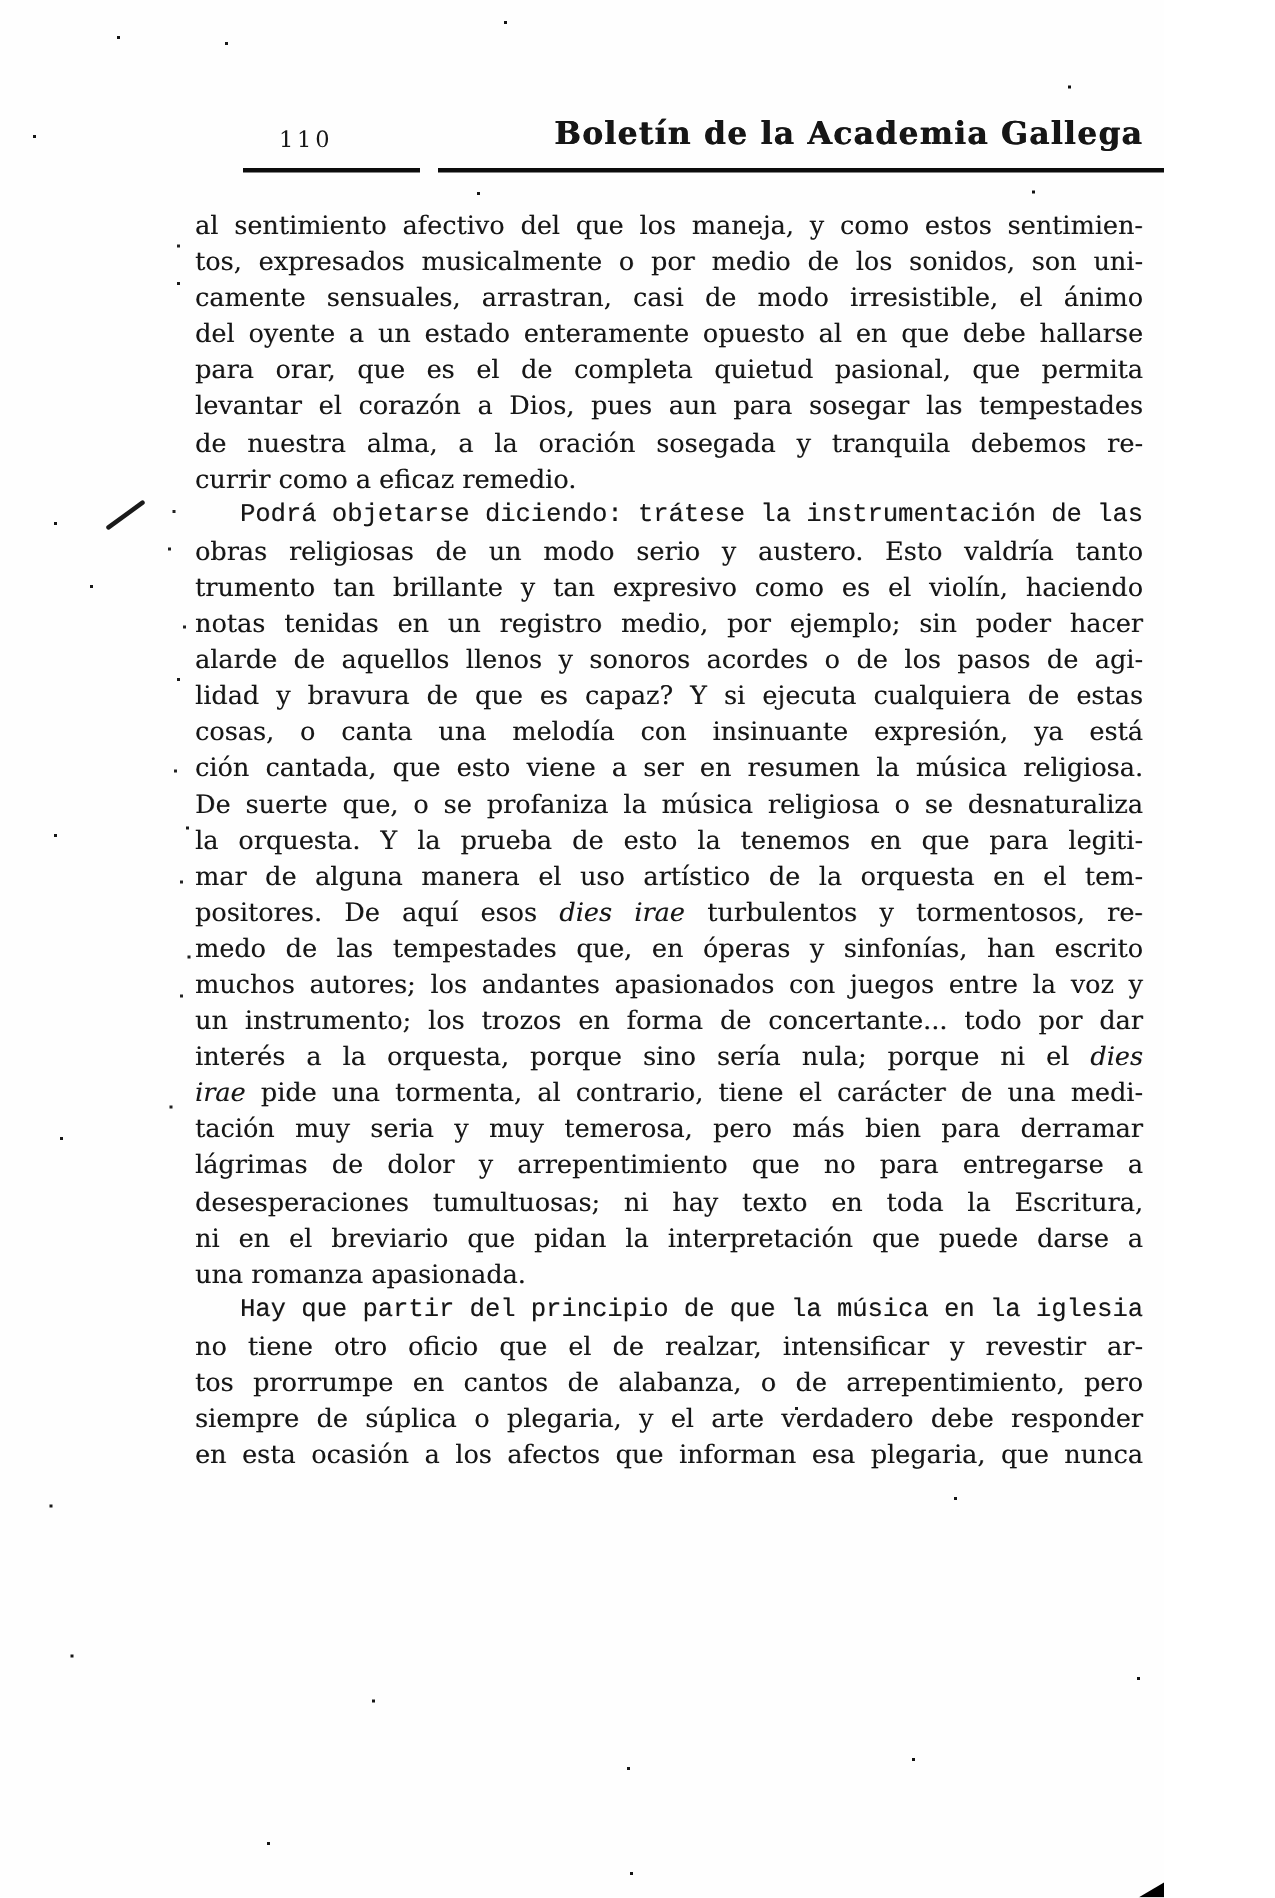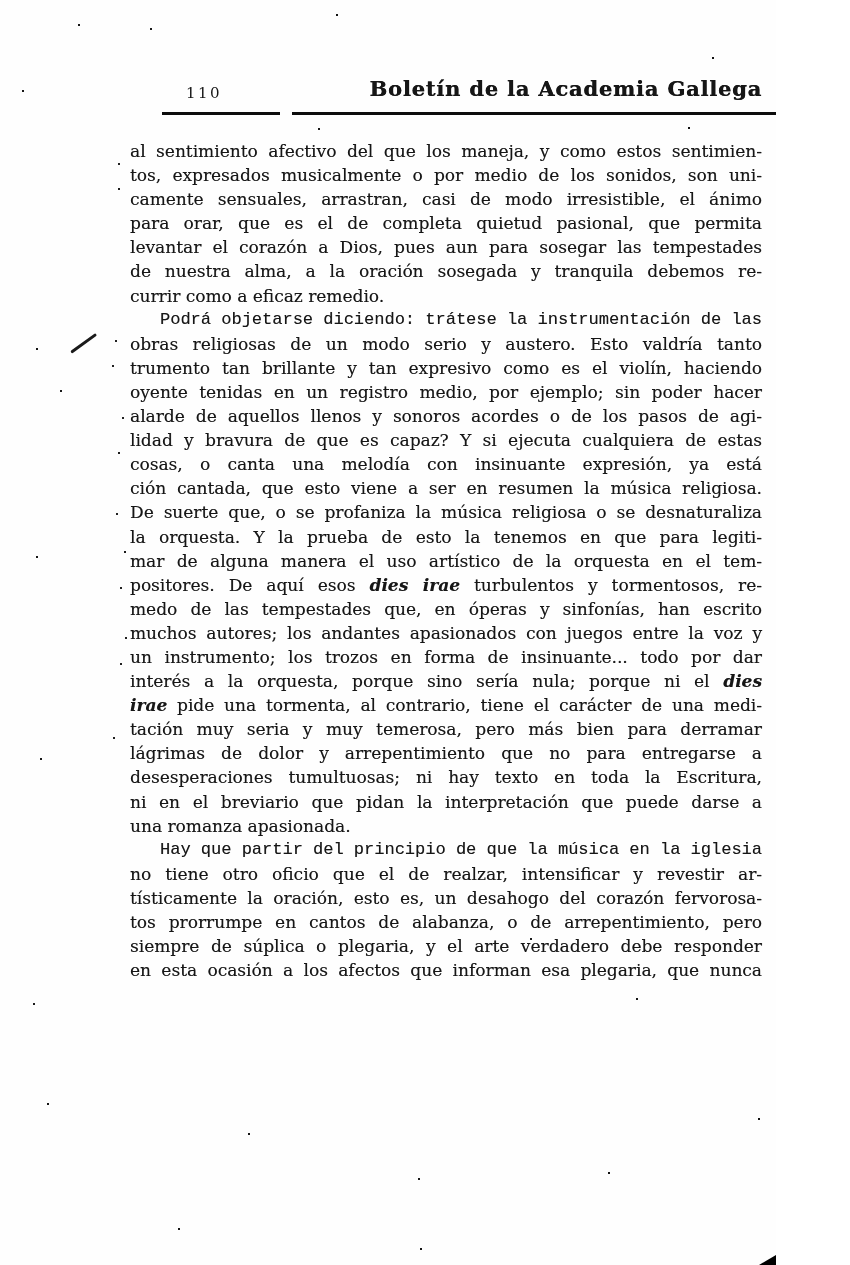"del oyente a un estado" div.line { html: none -> <div><span>del oyente a un estado enteramente opuesto al en que debe hallarse</span></div> }
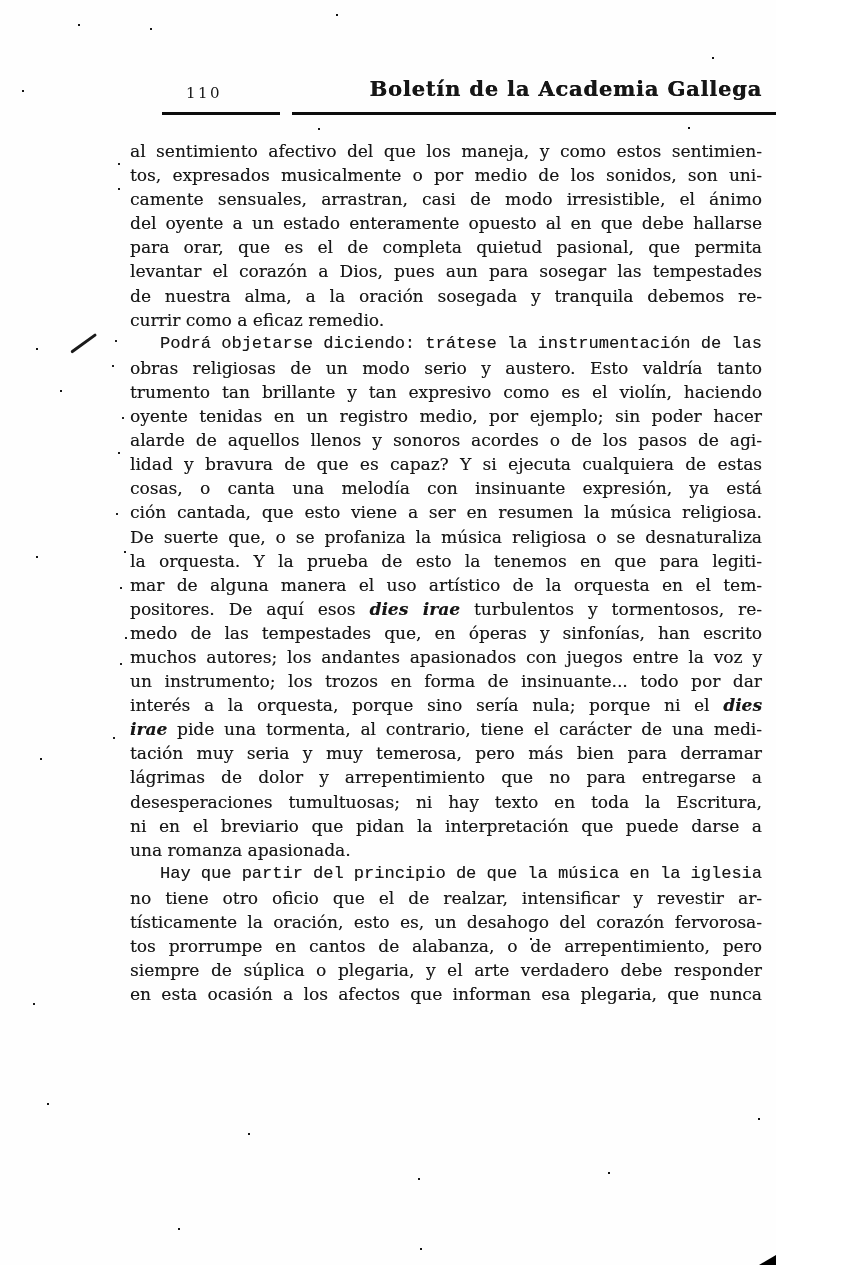"oyente tenidas en un registro" span { text: oyente -> notas }
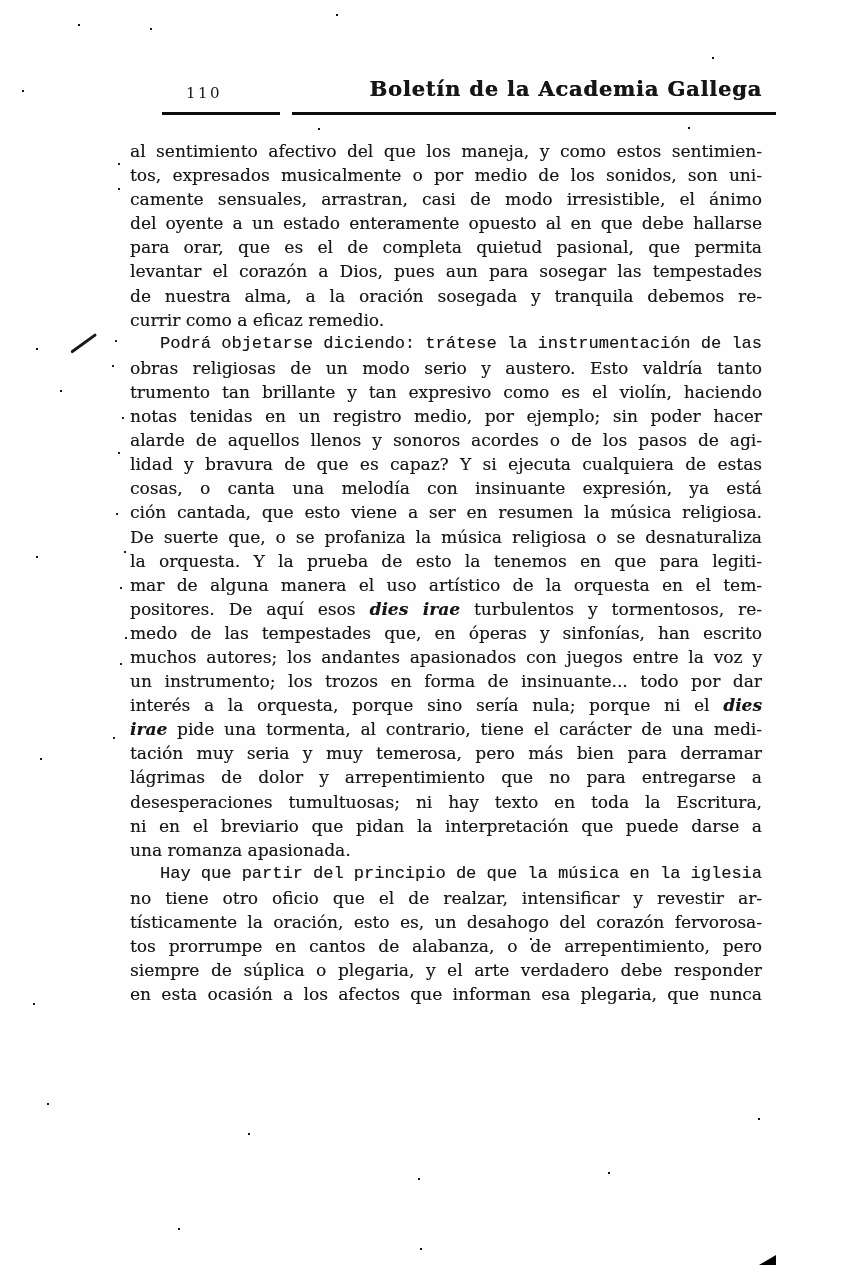"dies irae" .line em { font-weight: bold -> none }
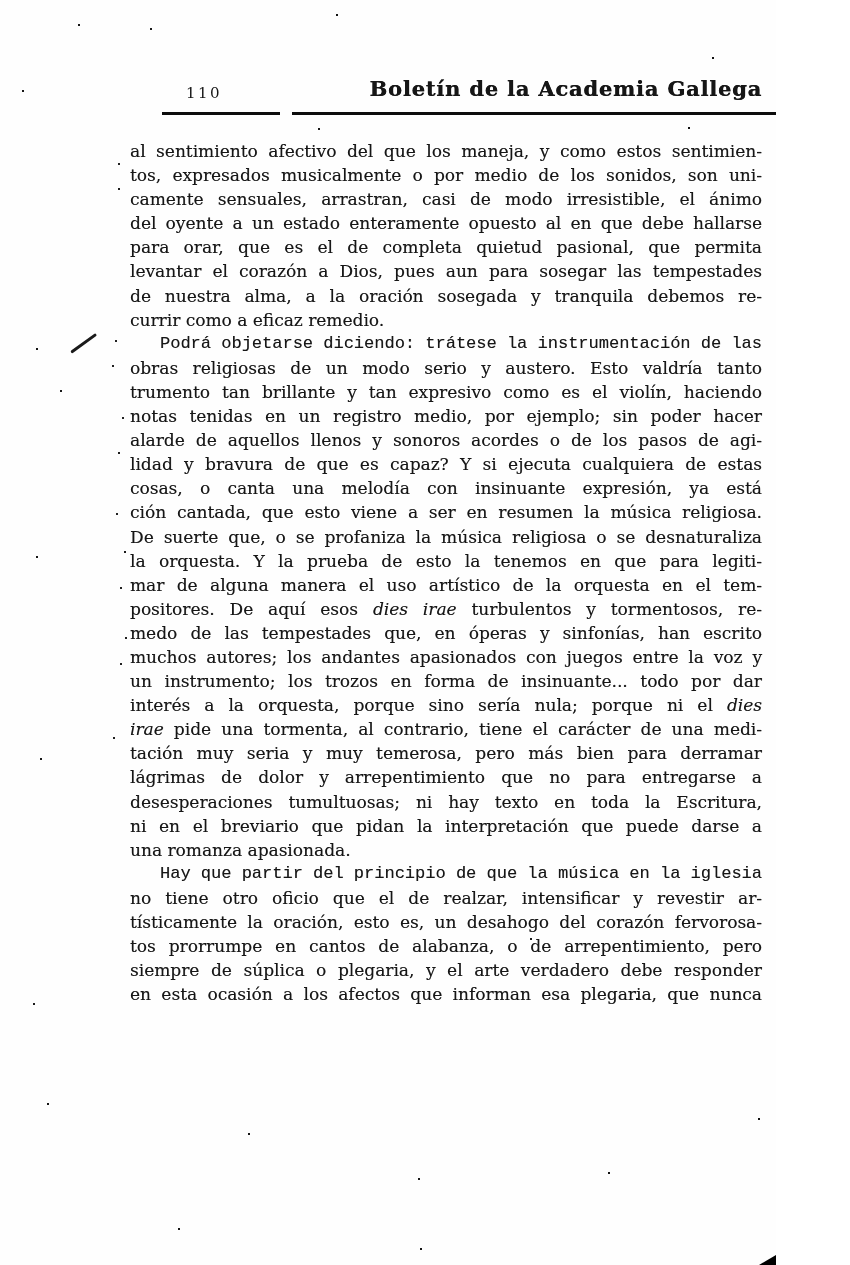"un instrumento; los trozos en" span { text: insinuante -> concertante }
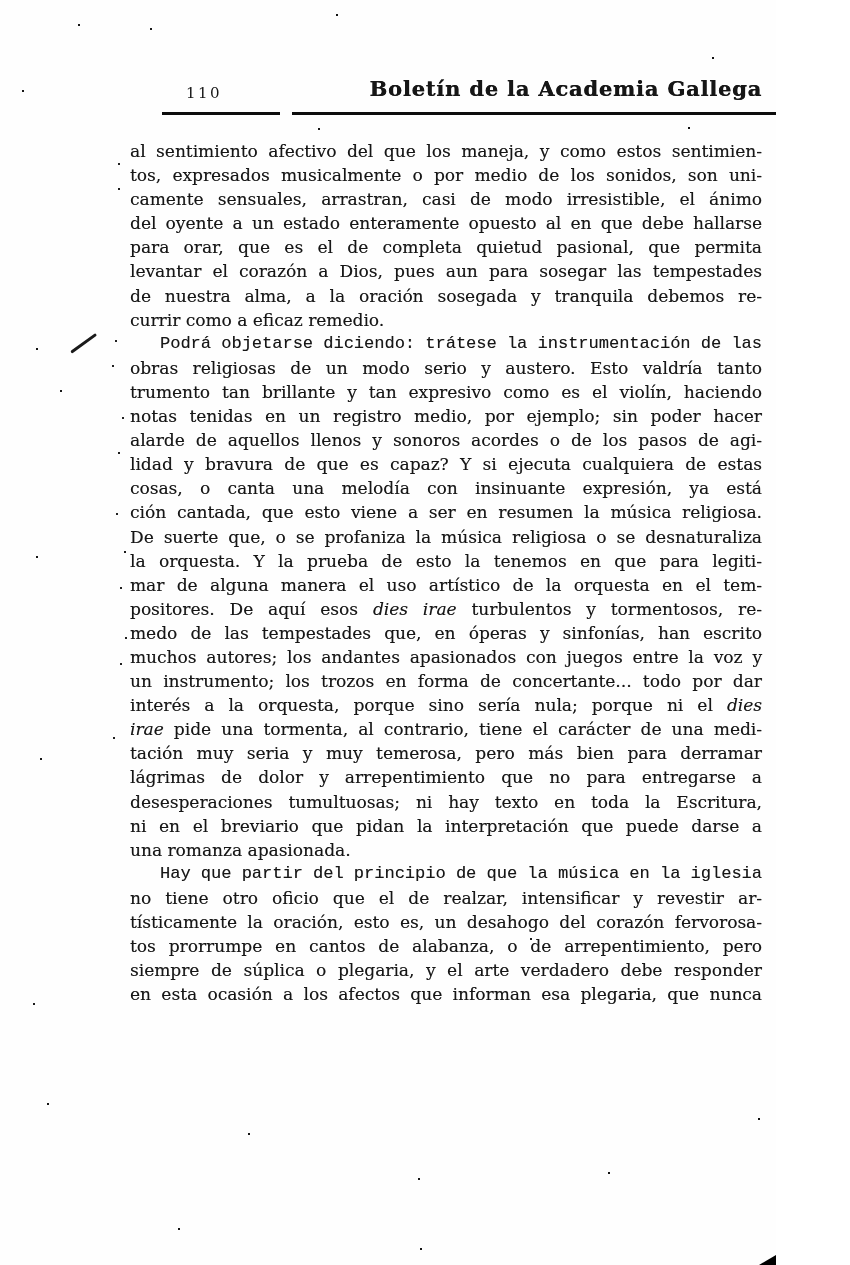"tísticamente la oración, esto es," div.line { html: <div><span>tísticamente la oración, esto es, un desahogo del corazón fervorosa-</span></div> -> none }
